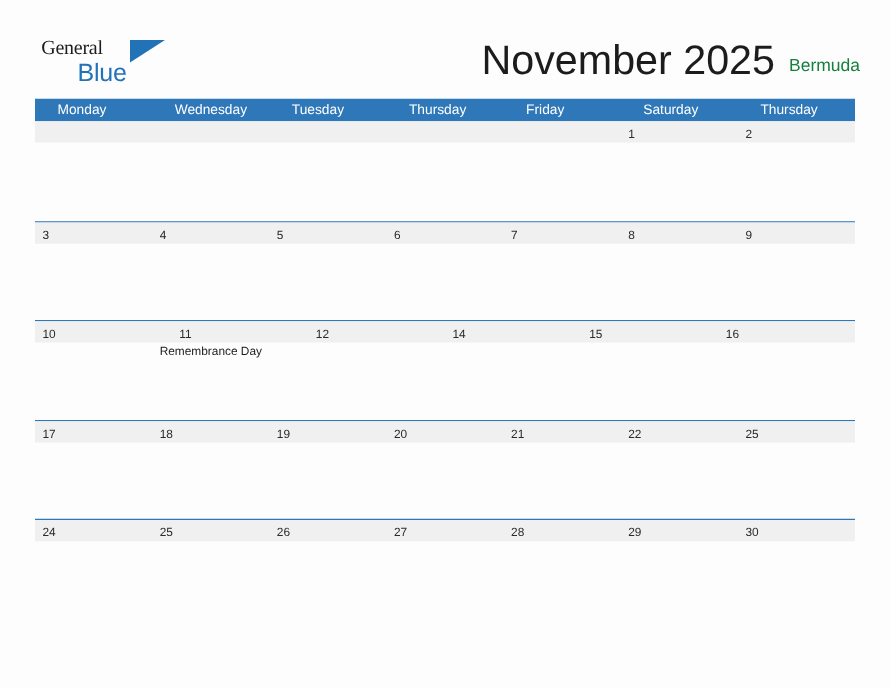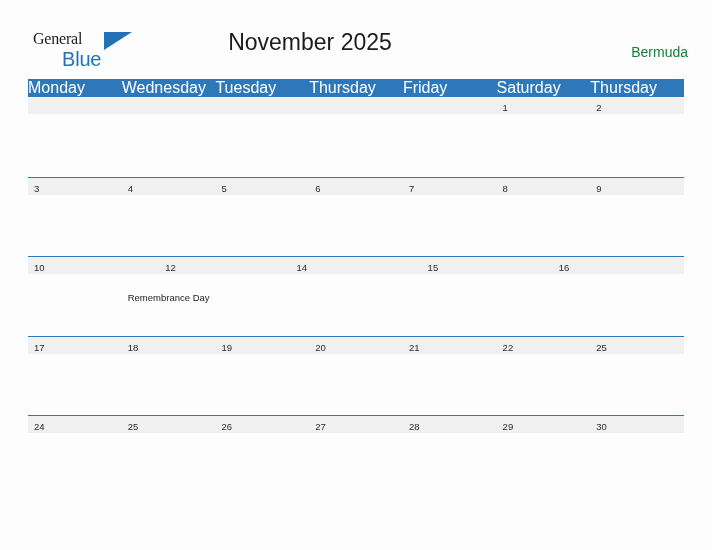"November 2025" .cal-title { font-size: 23px -> 33px; text-align: center -> right }
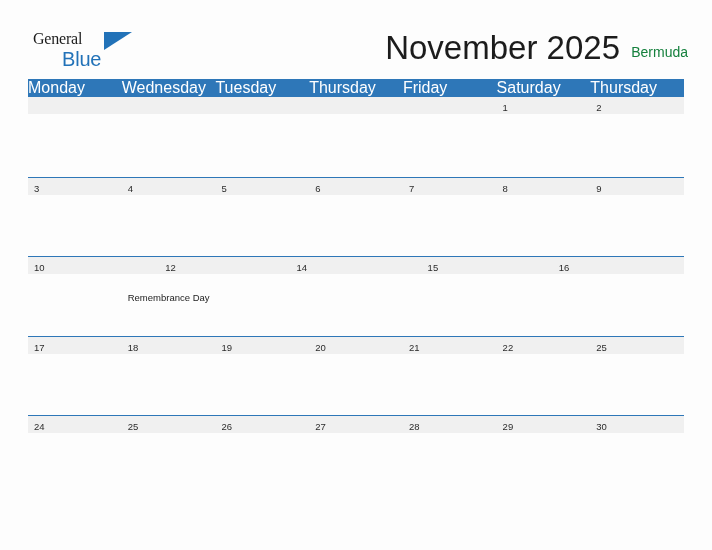"Monday" .weekday { font-size: 16px -> 11px; padding-left: 0 -> 18px }
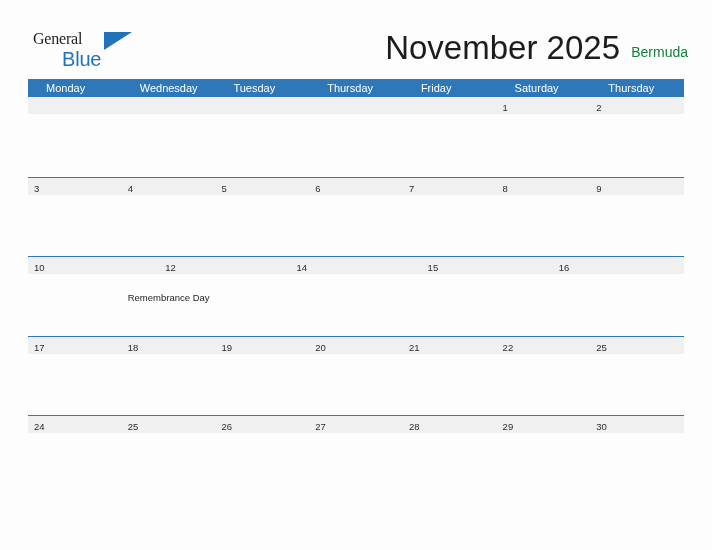"11" div.daycell { html: none -> <div><span>11</span></div> }
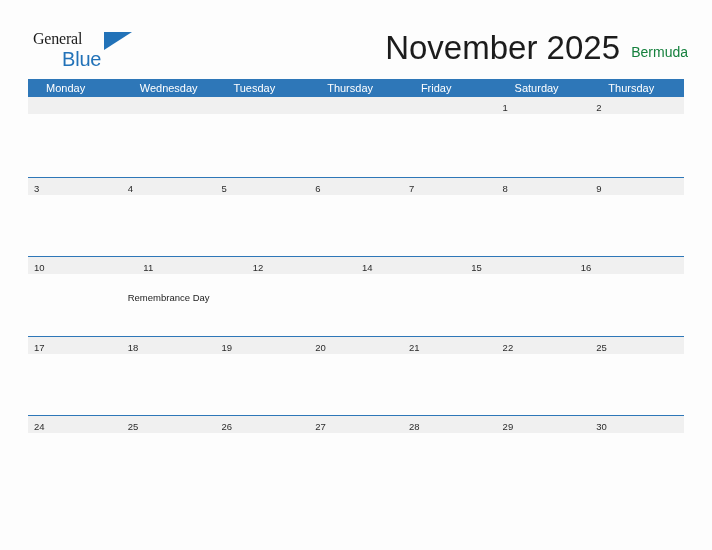"Remembrance Day" .week .eventrow { margin-top: 16px -> none }
